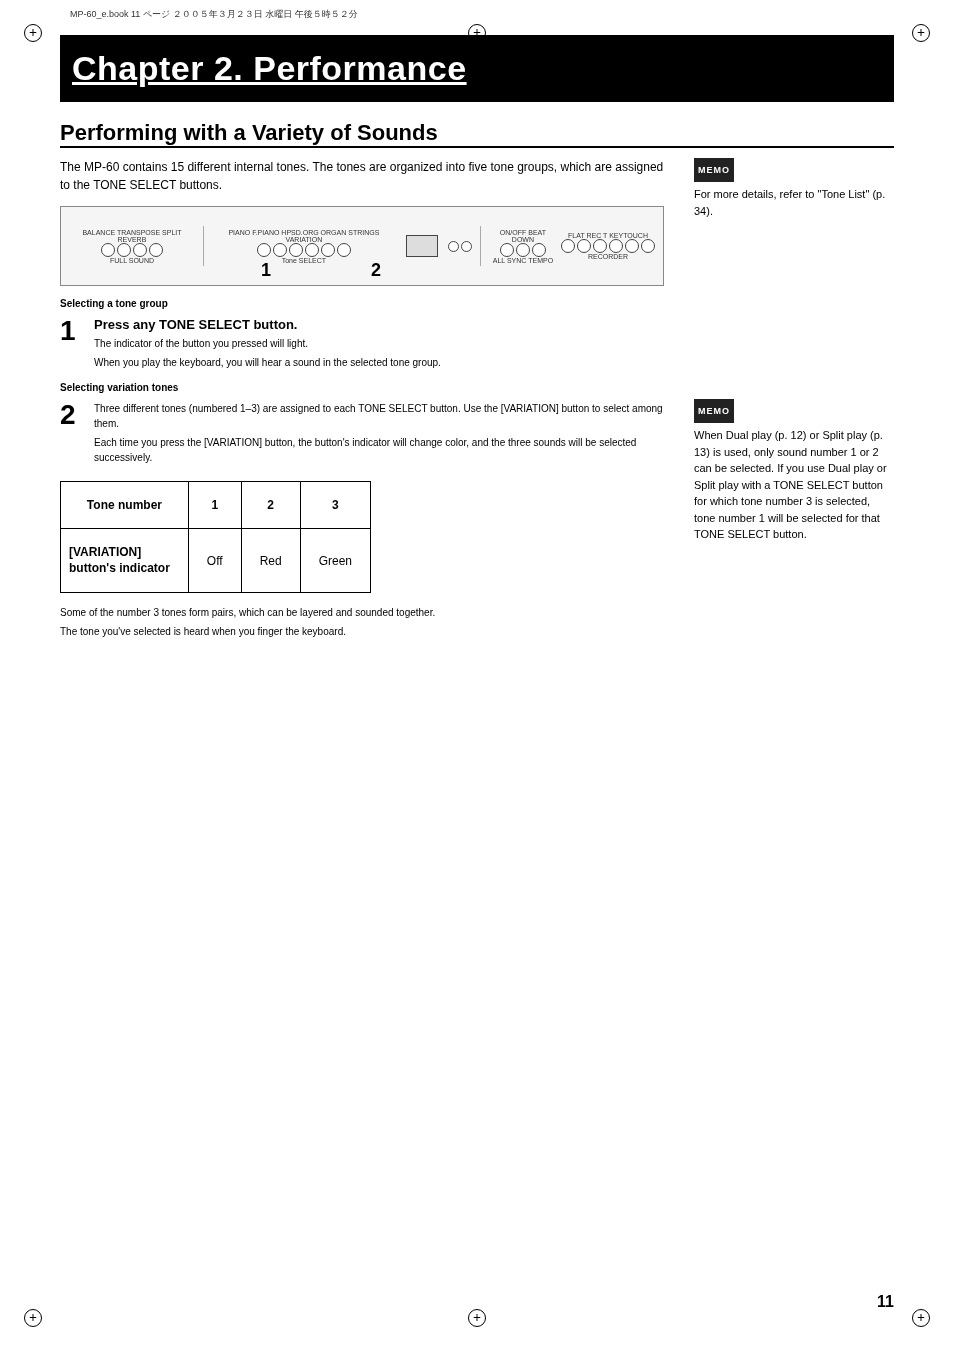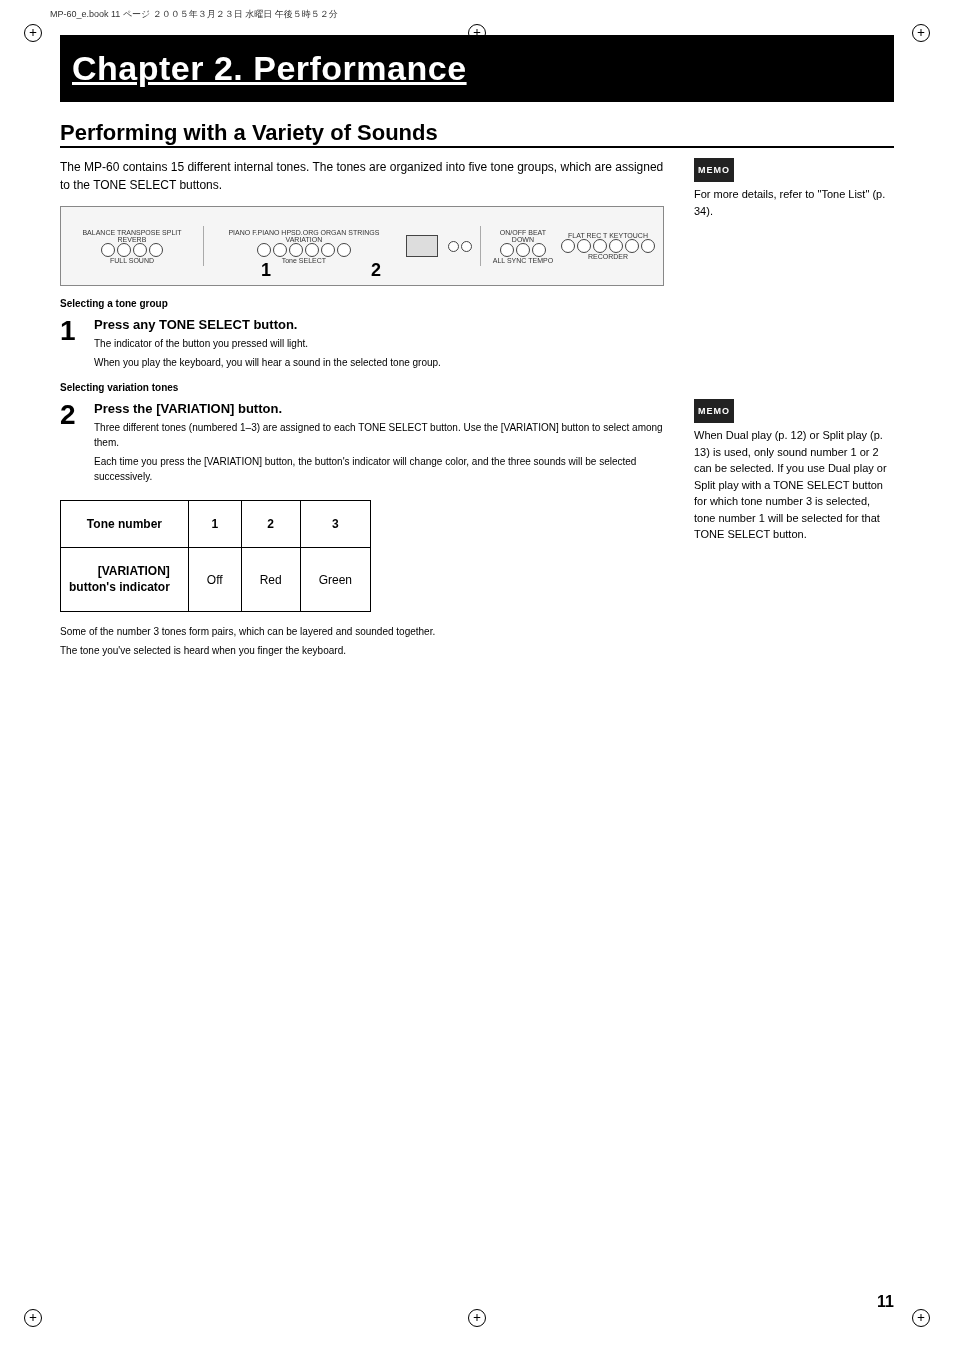"MP-60_e.book 11 ページ ２００５年３月２３日 水曜日" .top-bar { margin-left: none -> 20px }
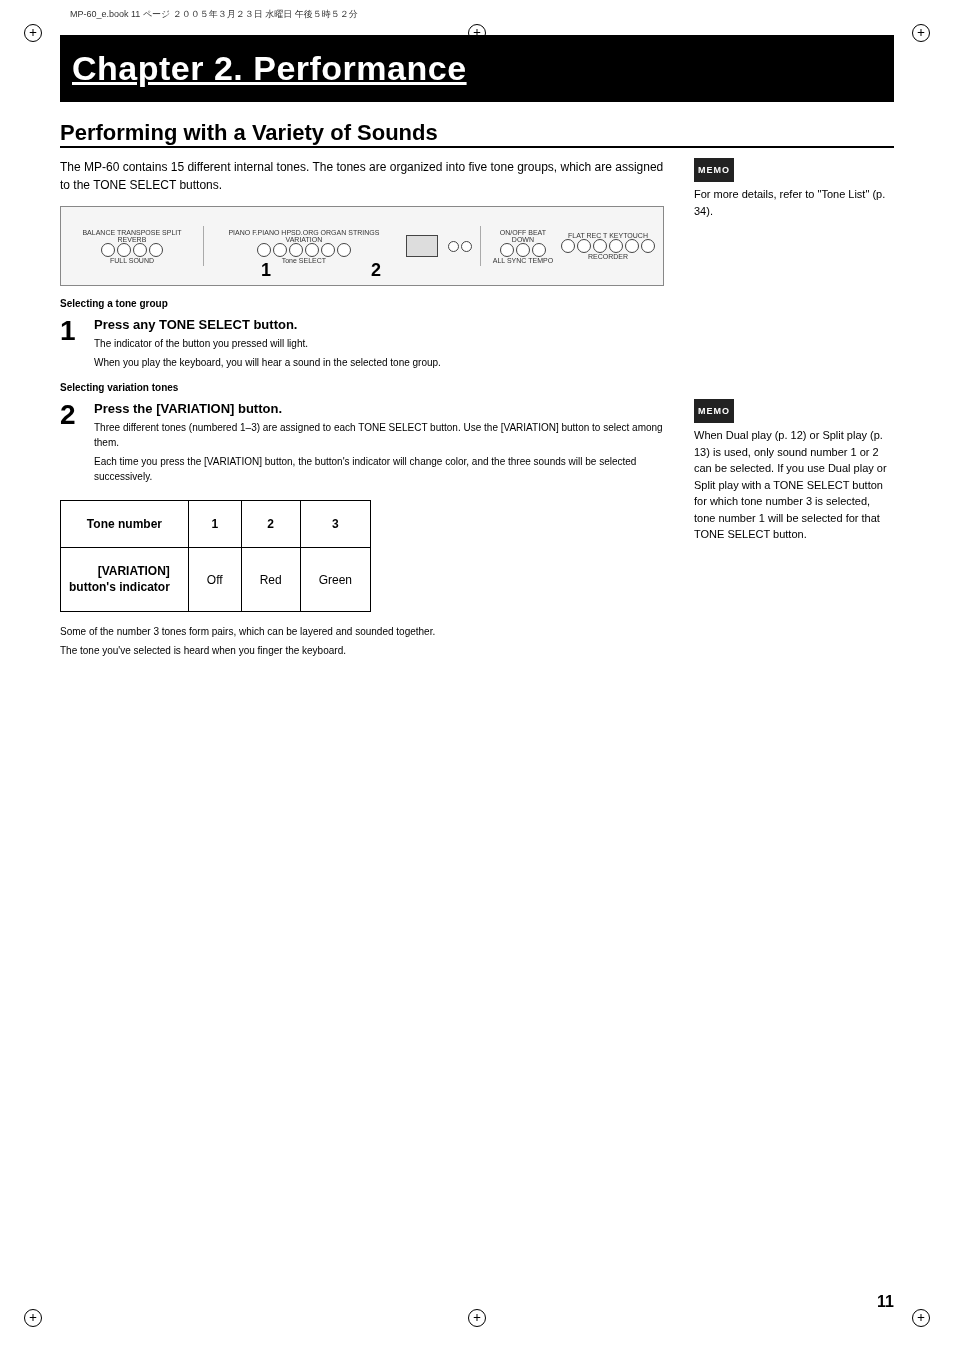"Press the [VARIATION] button." div.step-action { html: <div>Press the [VARIATION] button.</div> -> none }
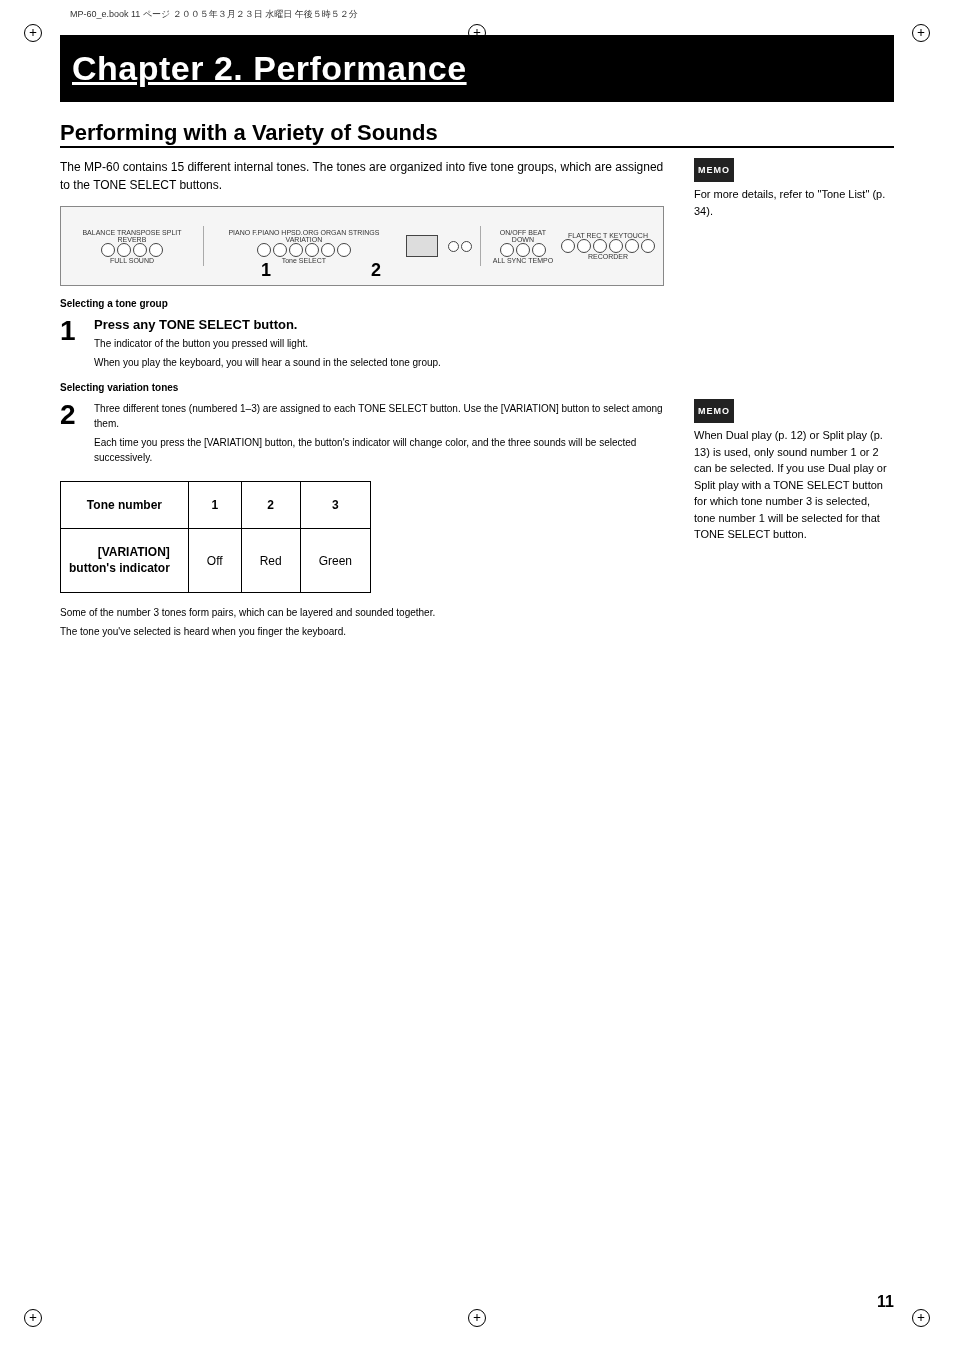"[VARIATION]" td.label-cell { text-align: right -> none }
